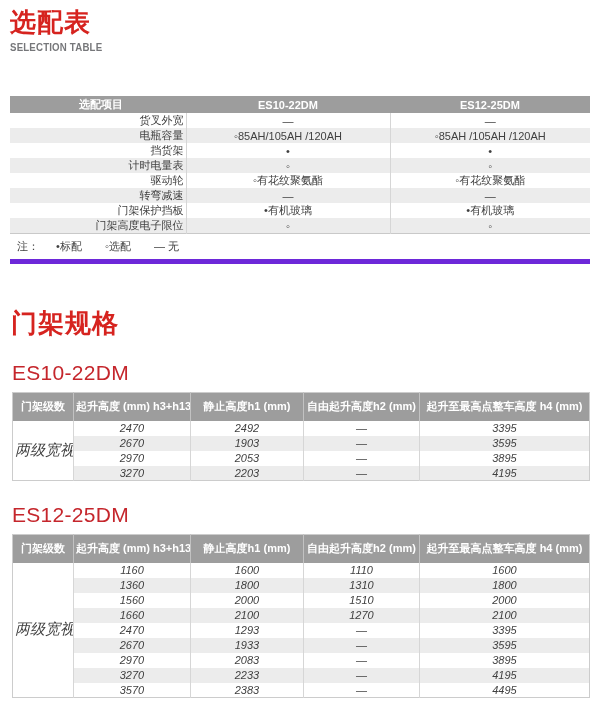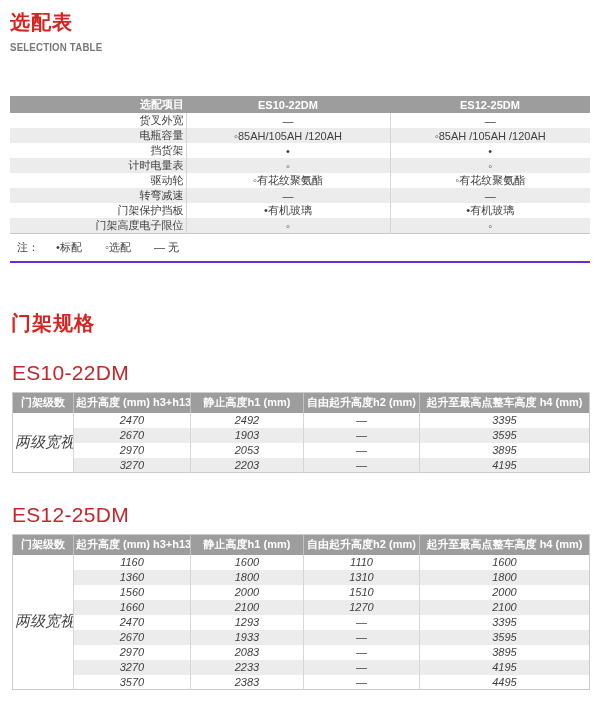"选配表" .cn-title { font-size: 20px -> 26px }
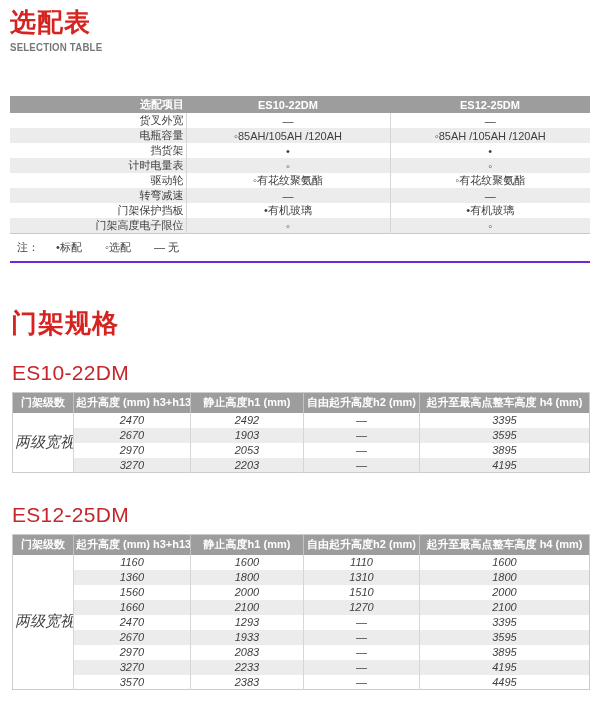"选配项目" .sel-table th:first-child { text-align: right -> center }
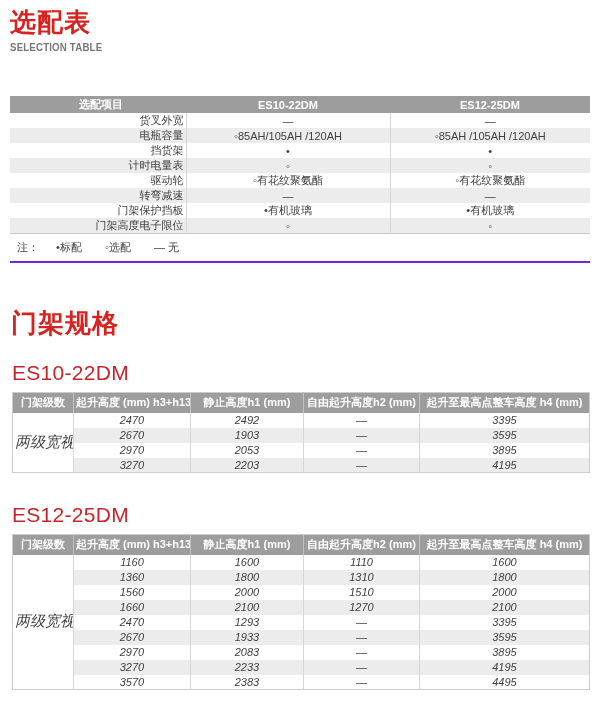"注： •标配 ◦选配 — 无" .sel-table tfoot td { border-bottom: 2px solid #6d28d9 -> 5px solid #6d28d9 }
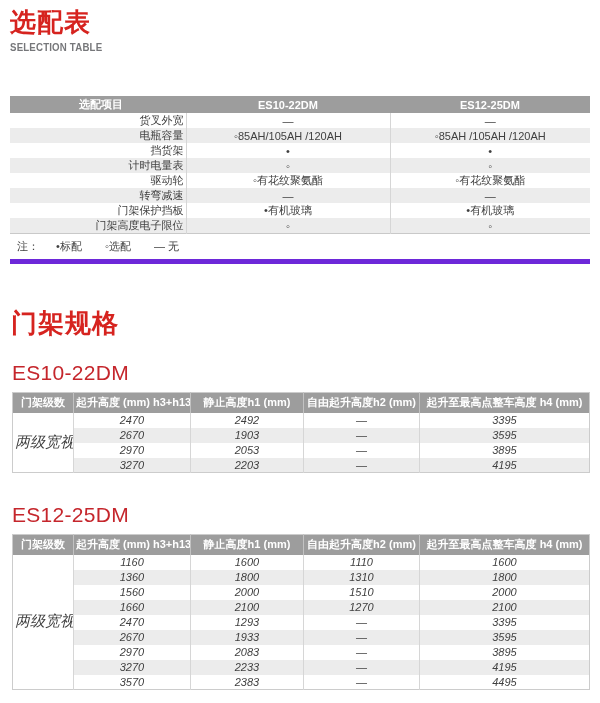"门架级数" .mast-table th { height: 20px -> 28px }
